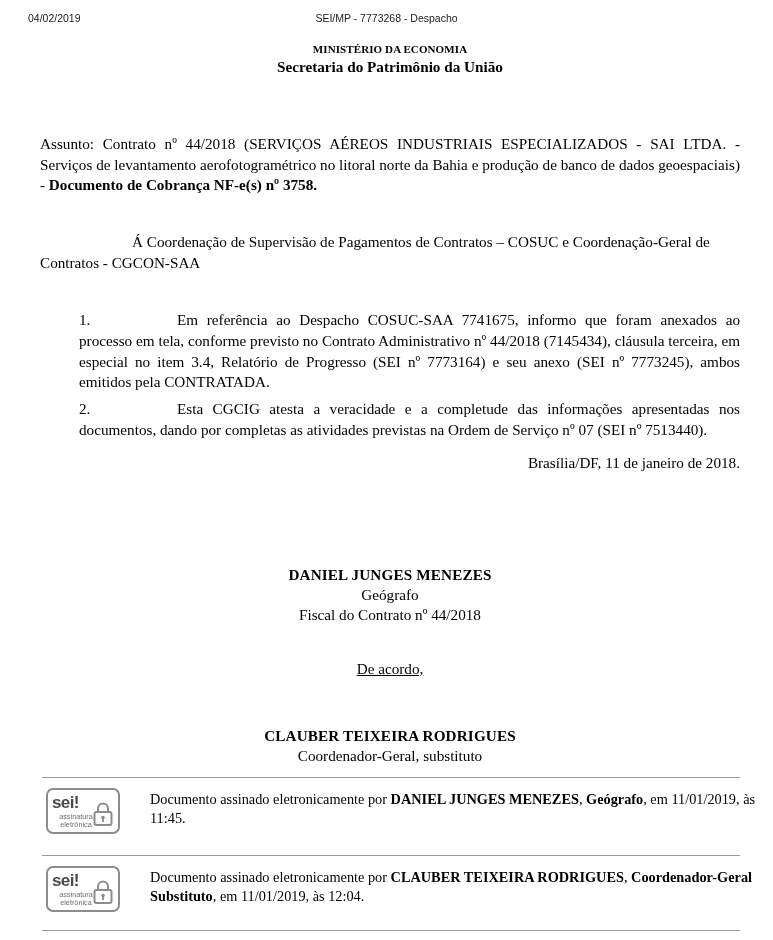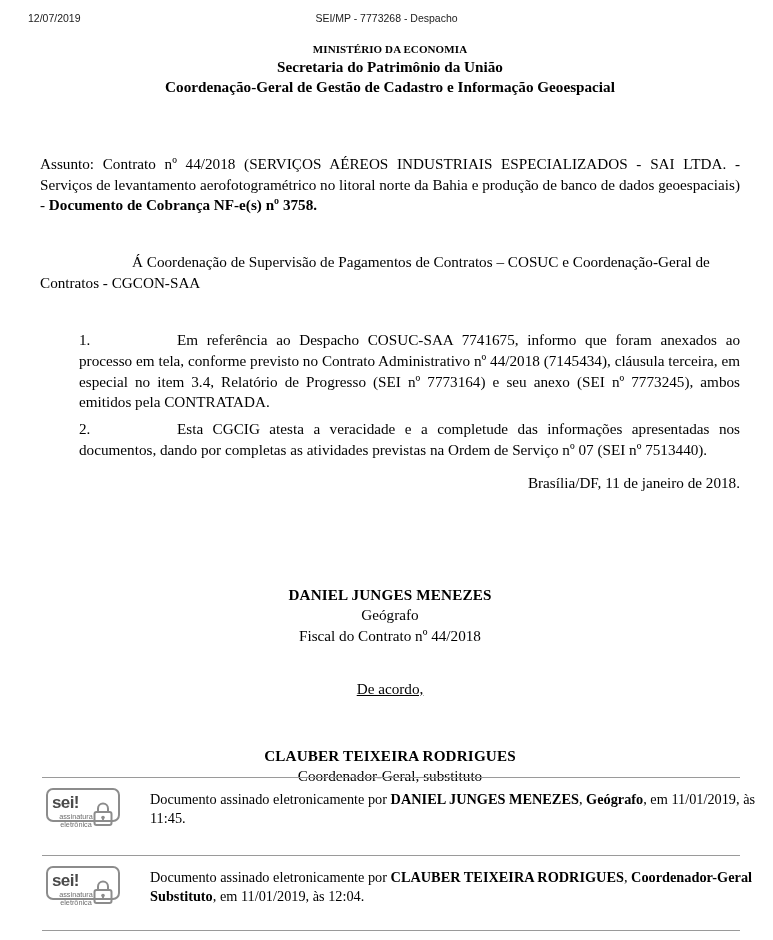"12/07/2019" span.ph-left { text: 12/07/2019 -> 04/02/2019 }
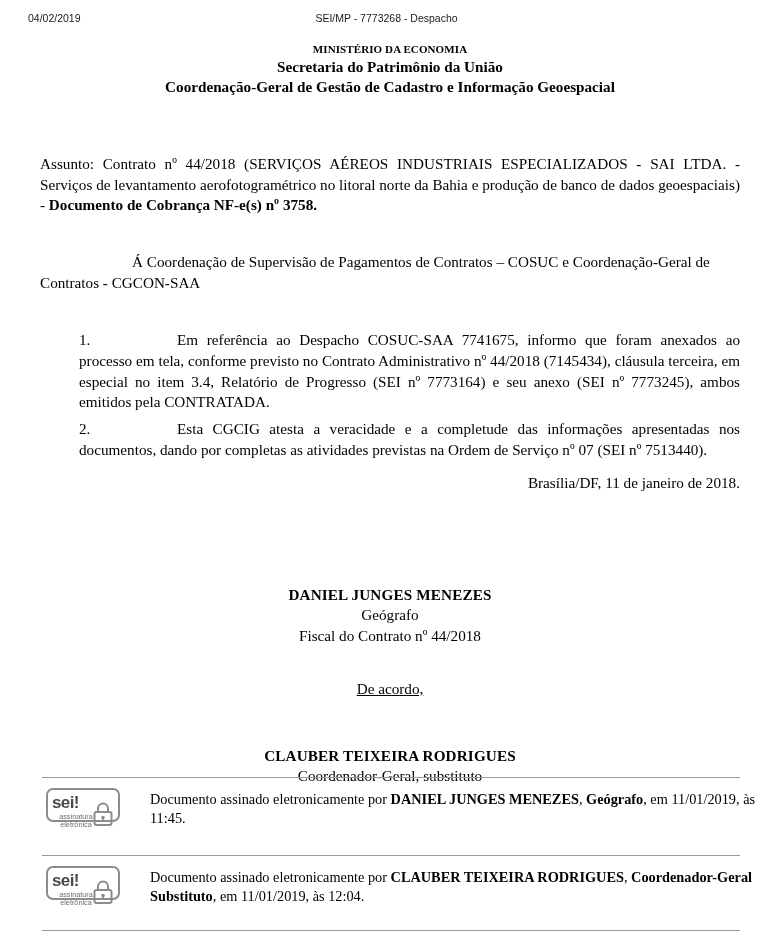"Coordenação-Geral de Gestão de Cadastro" div.line3 { html: <div>Coordenação-Geral de Gestão de Cadastro e Informação Geoespacial</div> -> none }
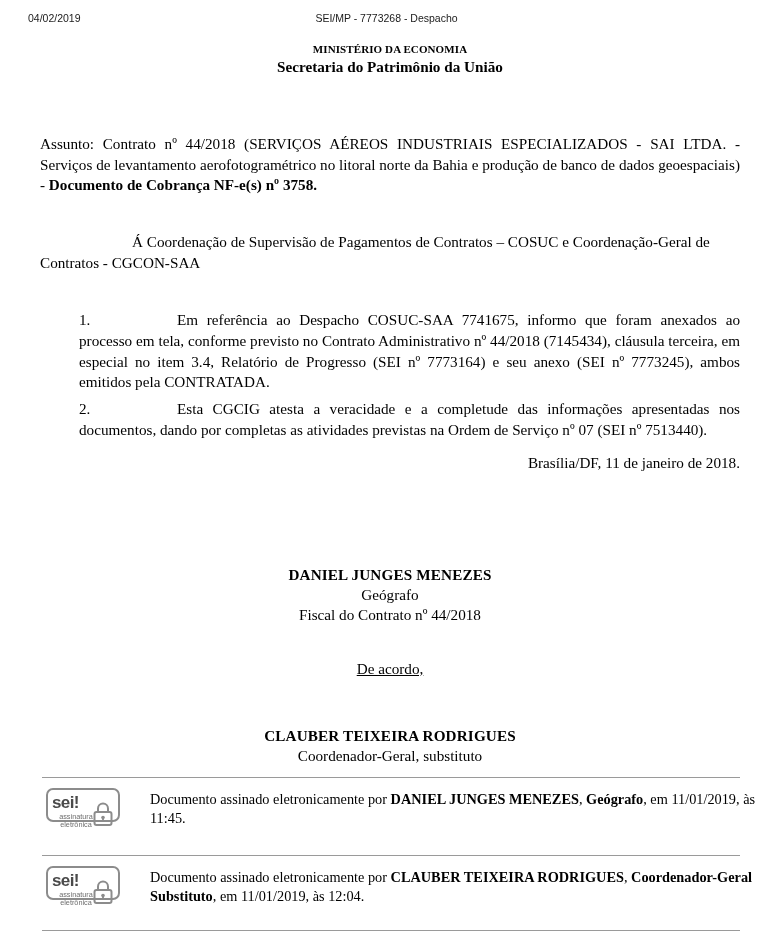"sei!" .sei-seal { height: 34px -> 46px }
